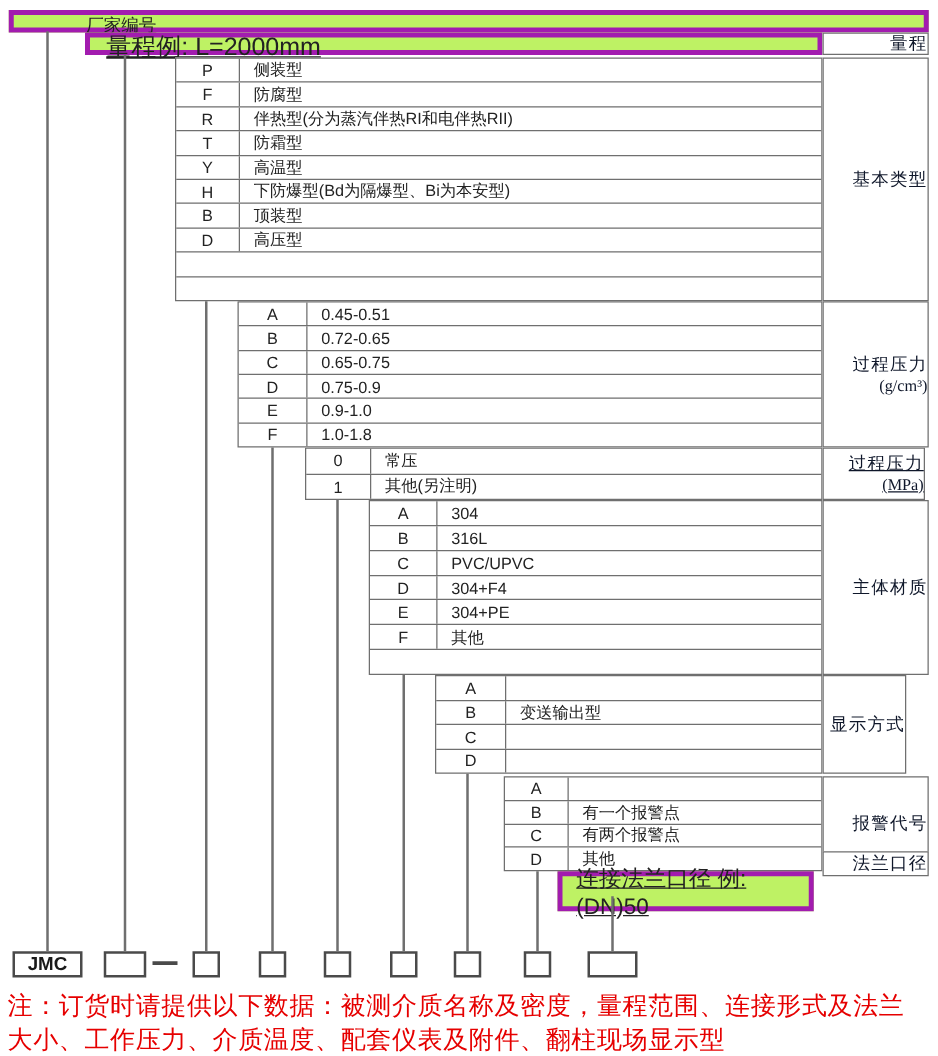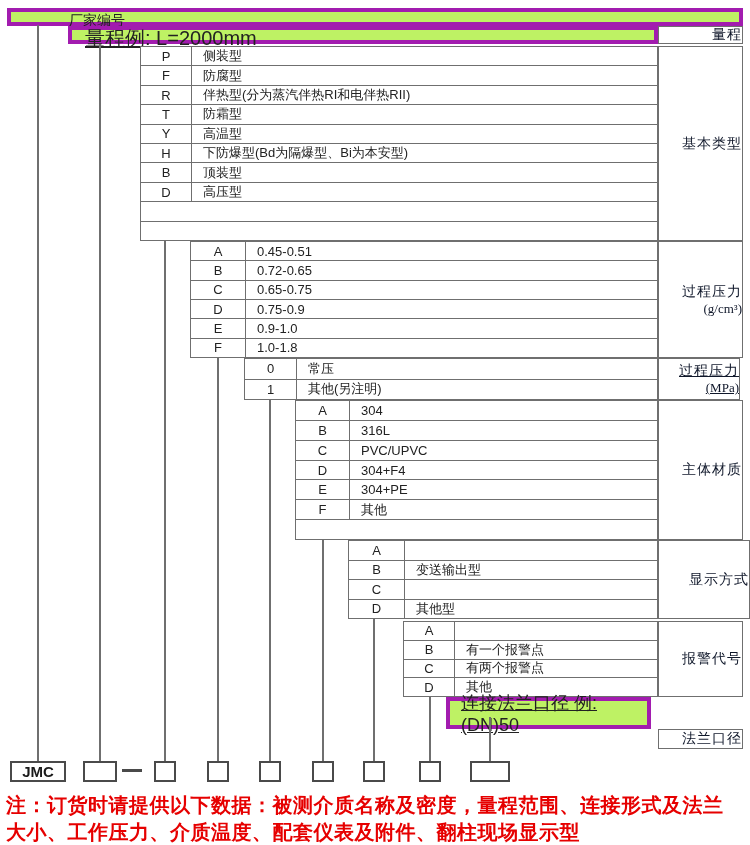"显示方式" div.labelCell { width: 92px -> 67px }
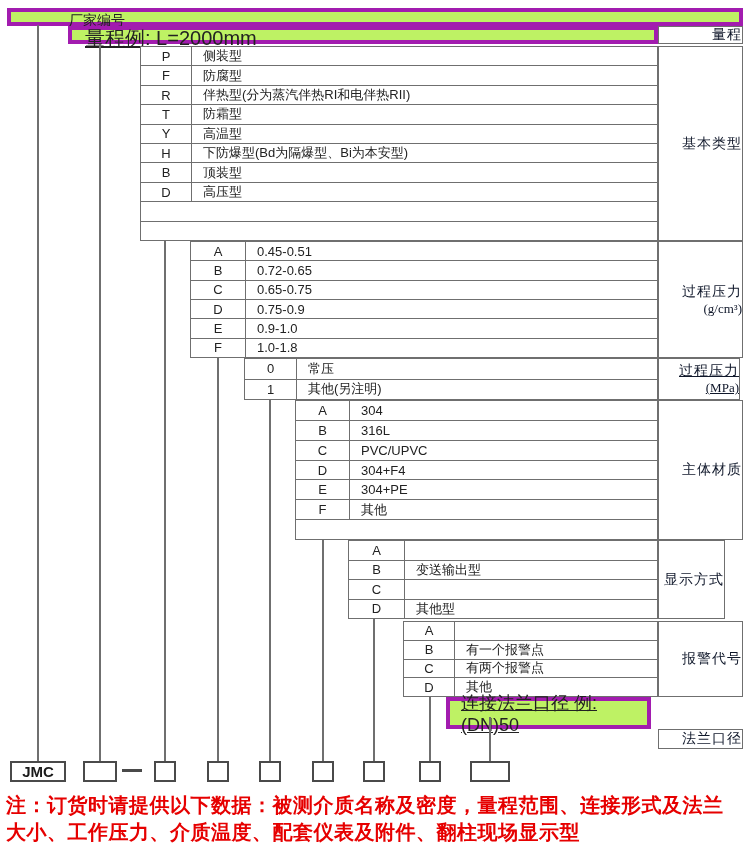"其他型" div.desc { html: <div>其他型</div> -> none }
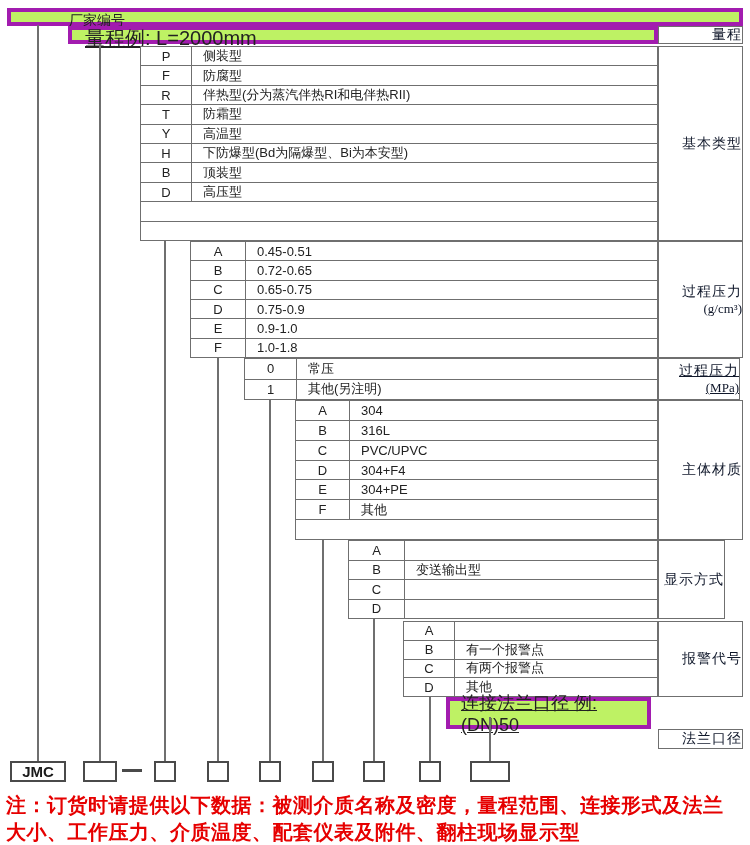"法兰口径" div.labelCell { top: 729px -> 681px }
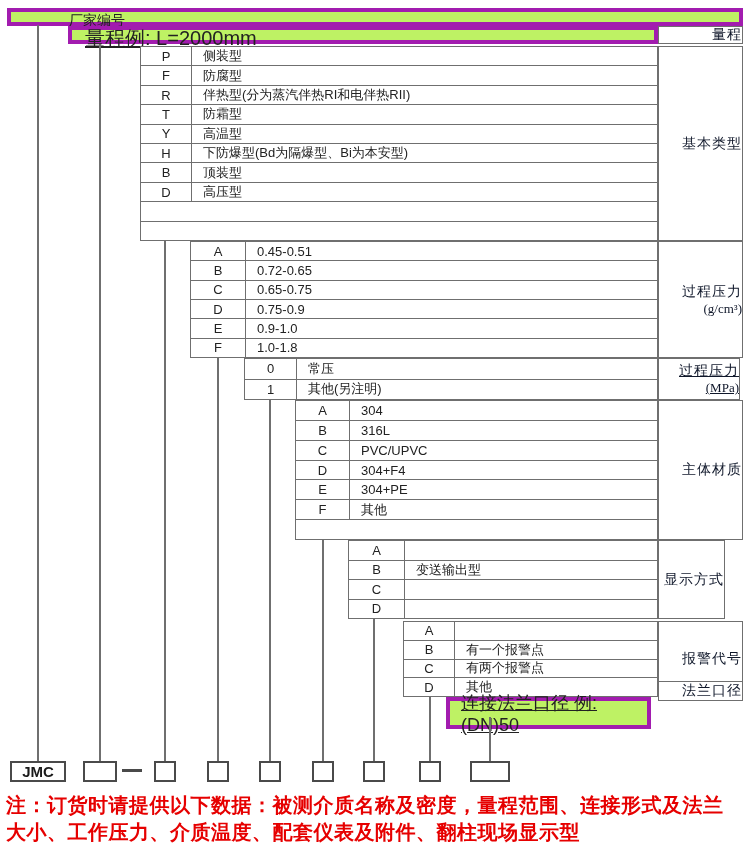"注：订货时请提供以下数据：被测介质名称及密度，量程范围、连接形式及法兰" .note { font-weight: bold -> normal }
